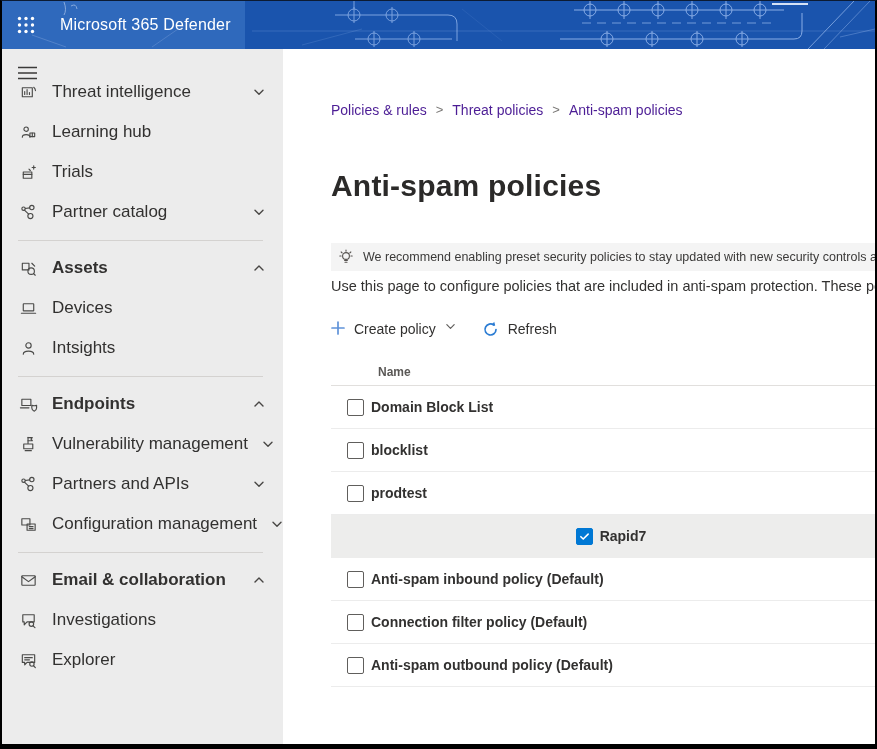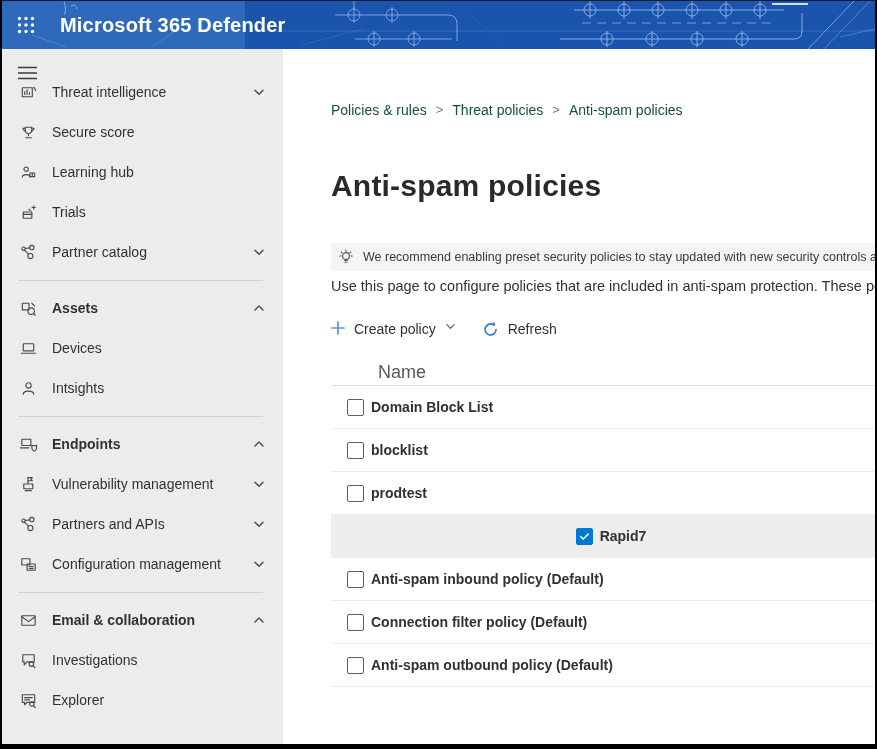"Microsoft 365 Defender" .app-title { font-size: 20px -> 16px; font-weight: 700 -> 400 }
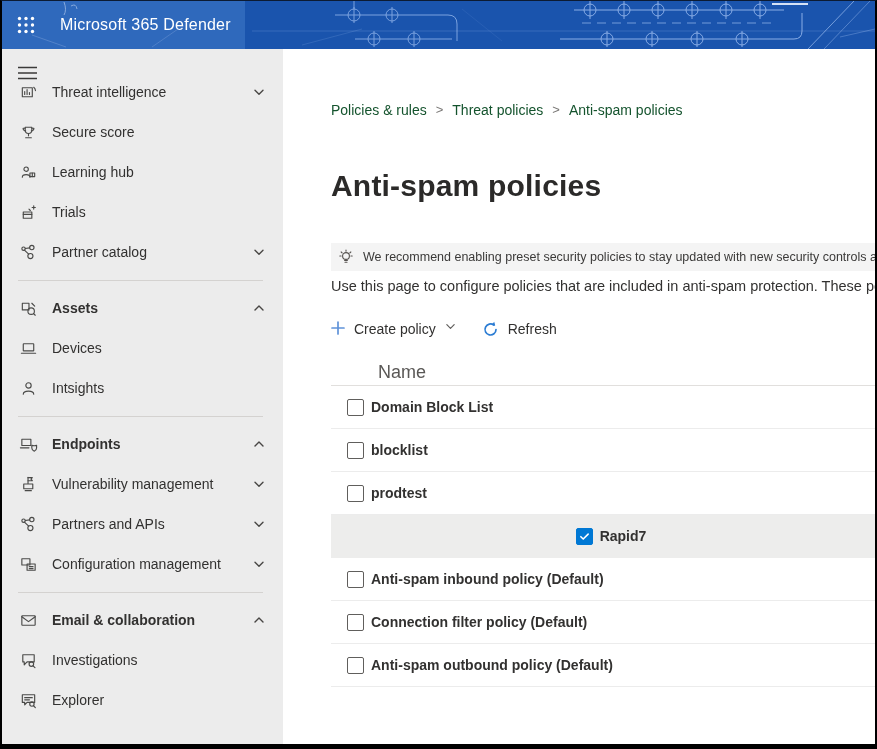"Threat intelligence" .nlabel { font-size: 14px -> 17px }
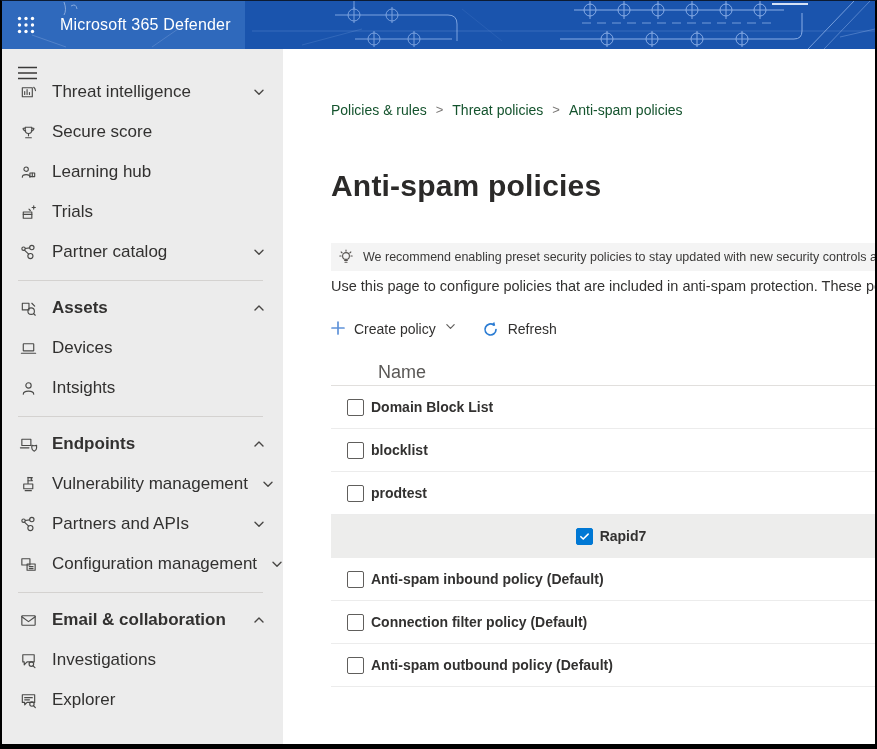"Policies & rules" .breadcrumb a { color: #14532d -> #4c1d95 }
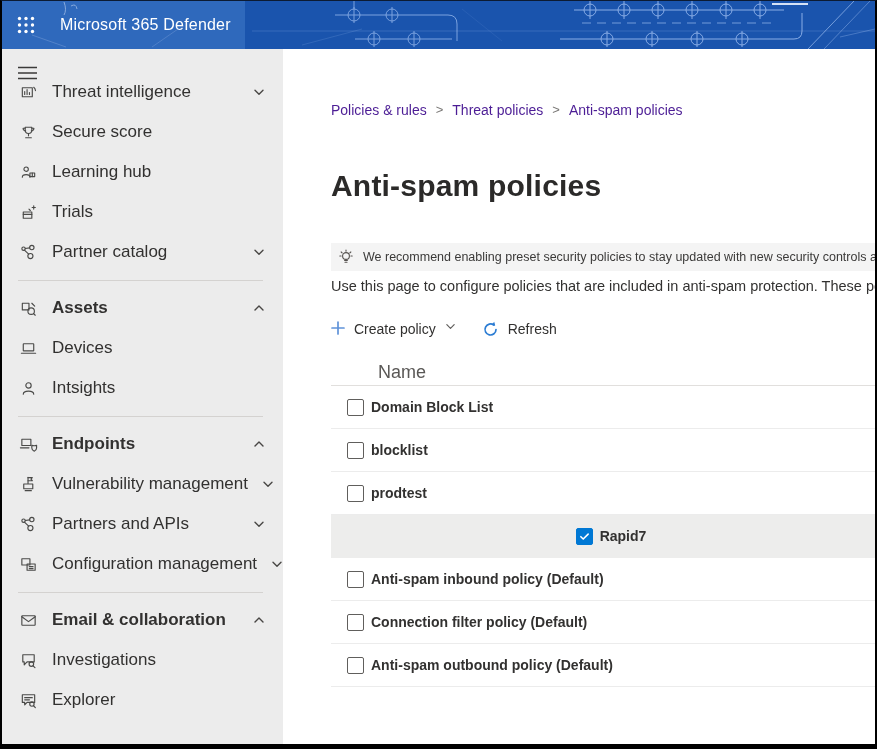"Secure score" div.nav-item { html: <div> <span> <svg> <path></path> <path></path> <path></path> </svg> </span> <span>Secure score</span> </div> -> none }
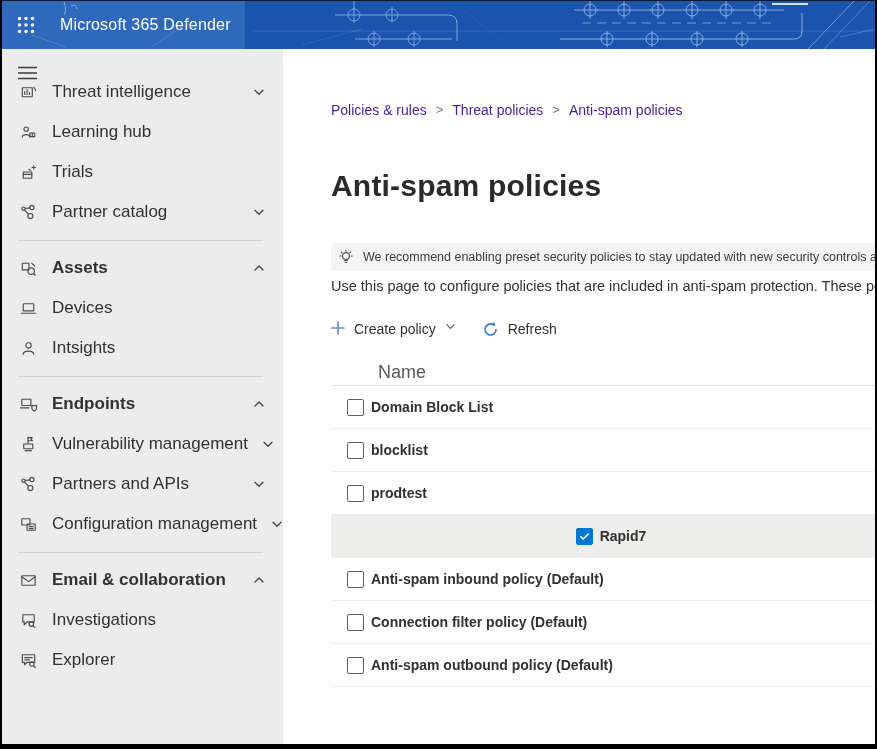"Name" .thead { font-size: 18px -> 12px; font-weight: none -> bold }
